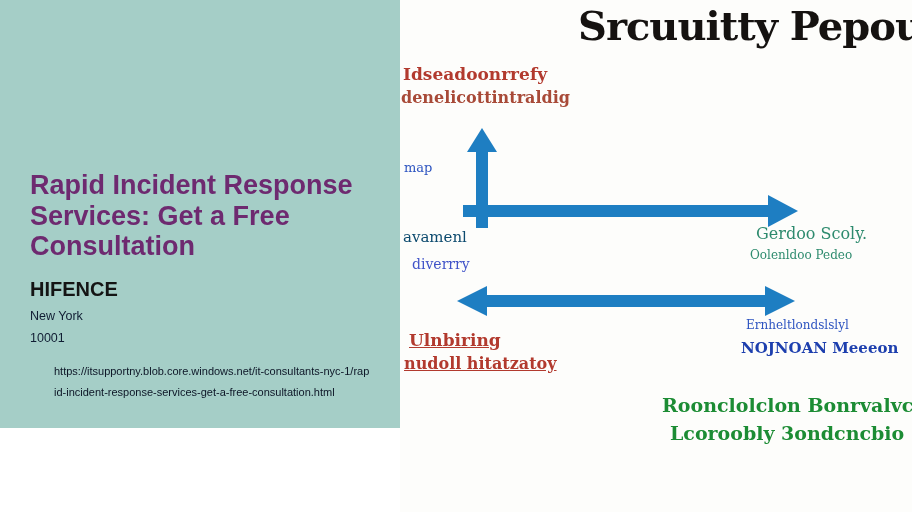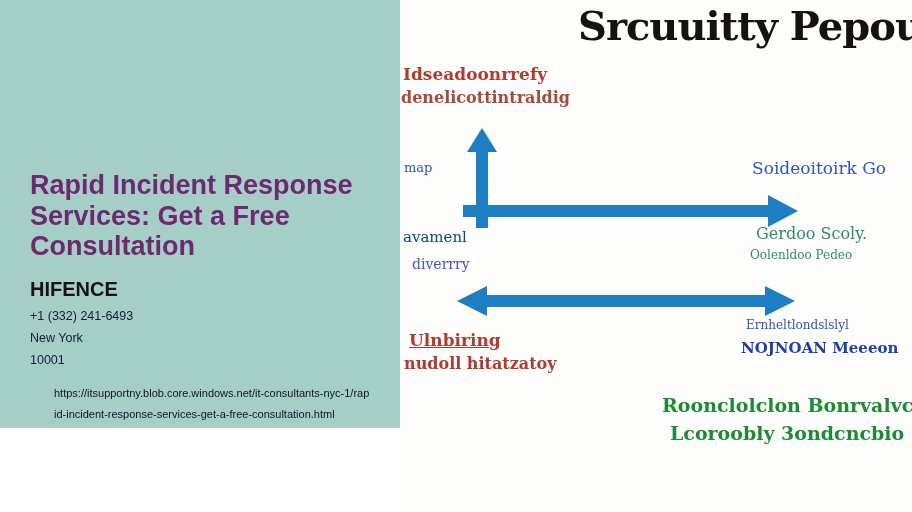"Soideoitoirk Go" div.lbl { html: <div>Soideoitoirk Go</div> -> none }
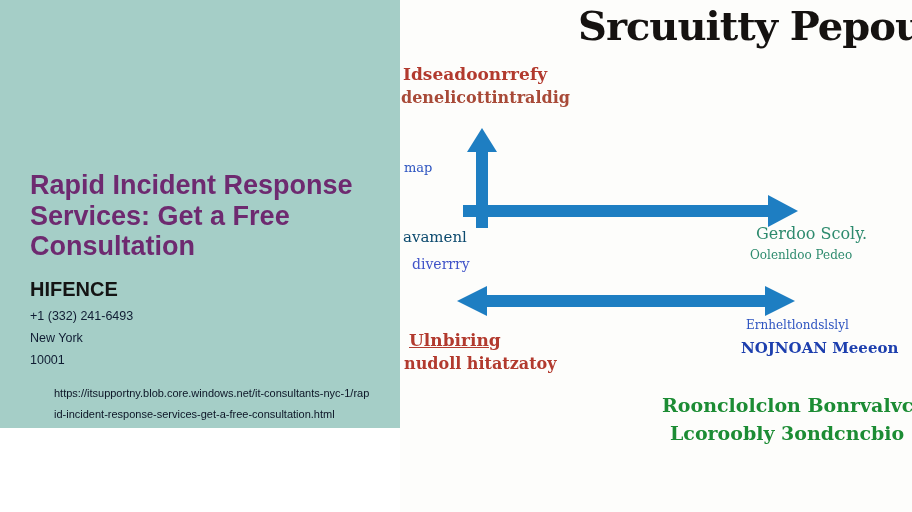"+1 (332) 241-6493" div.contact-line { html: <div>+1 (332) 241-6493</div> -> none }
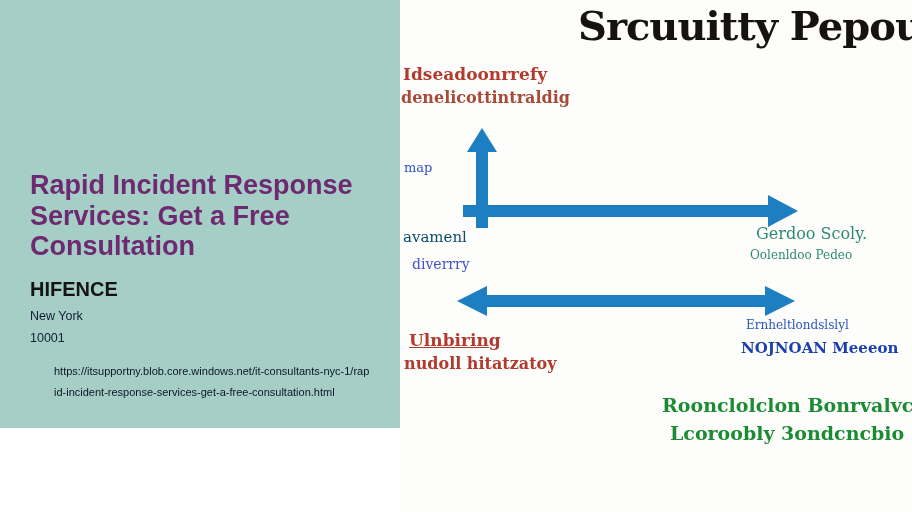"nudoll hitatzatoy" .left-red-2 { text-decoration: none -> underline }
